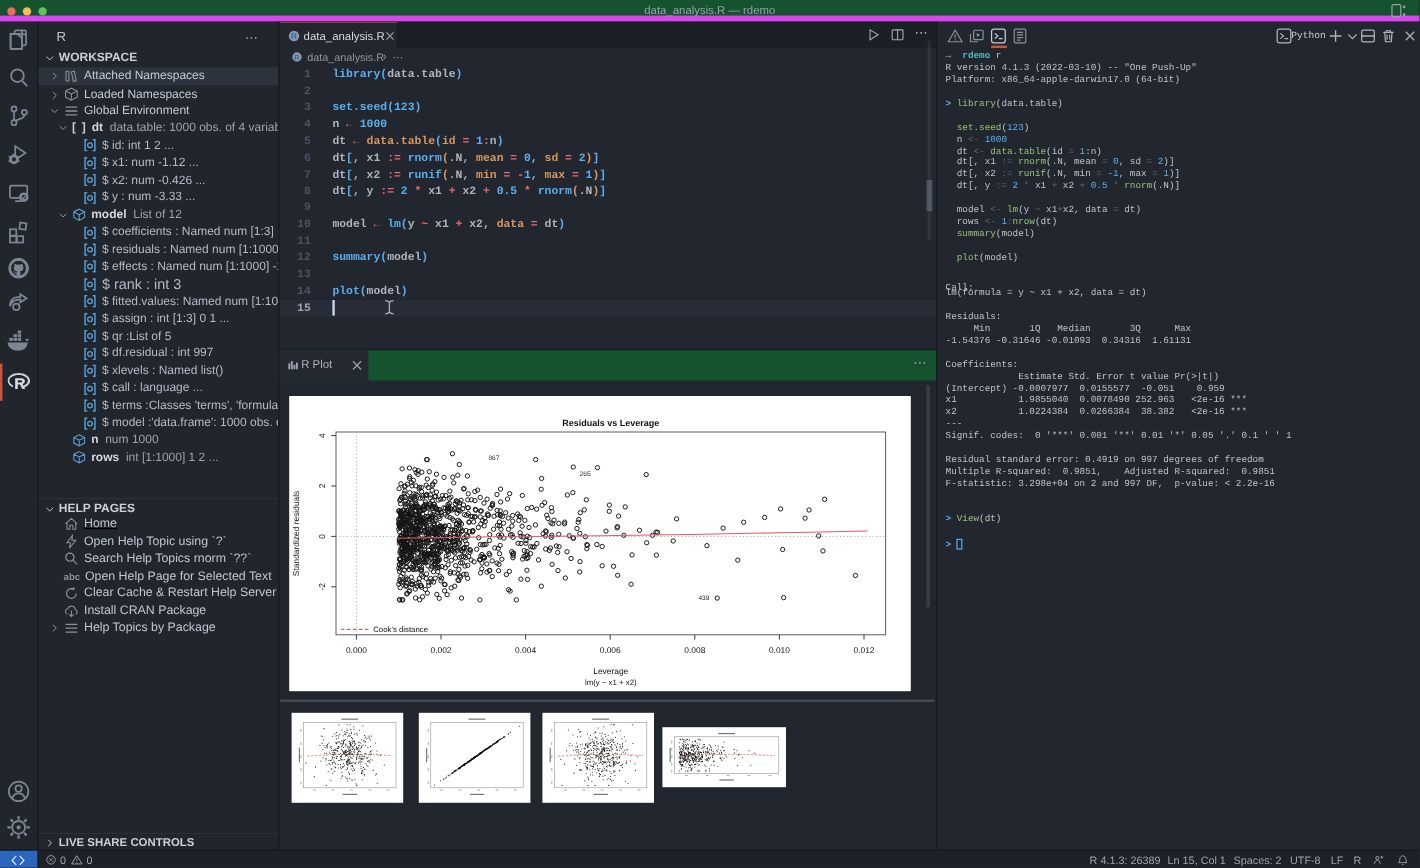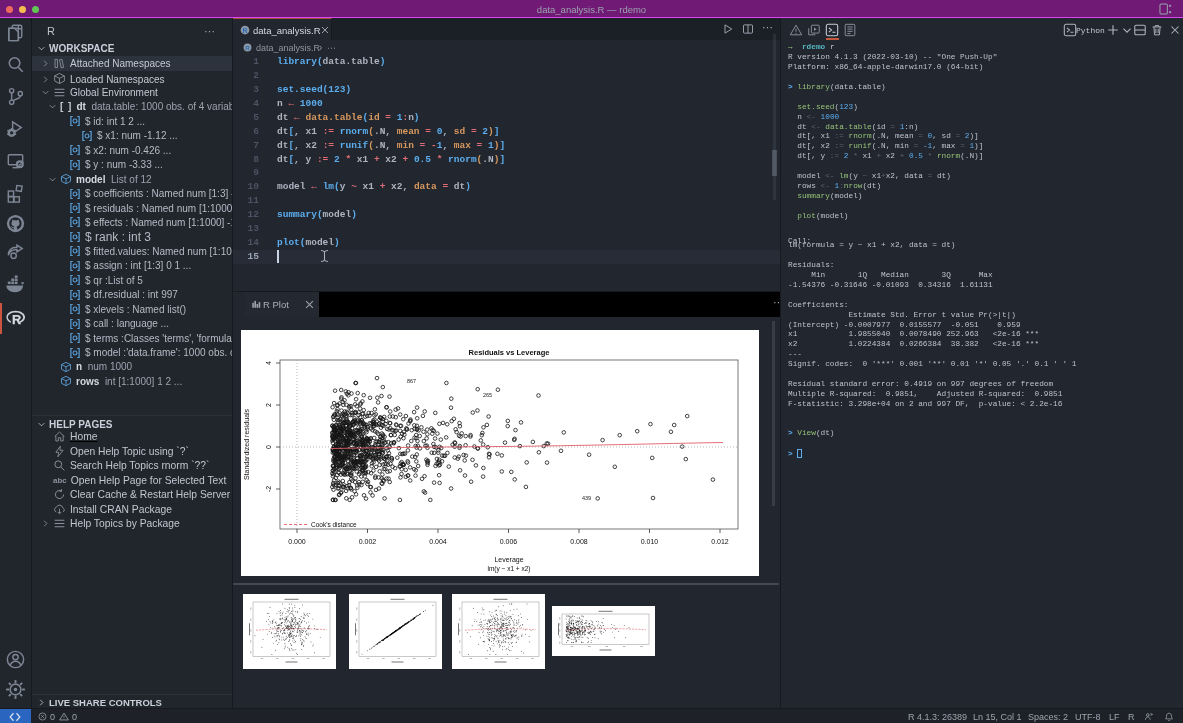"data_analysis.R — rdemo" div { background: #701a75 -> #14532d; border-bottom: 1px solid #d946ef -> 5px solid #d946ef }
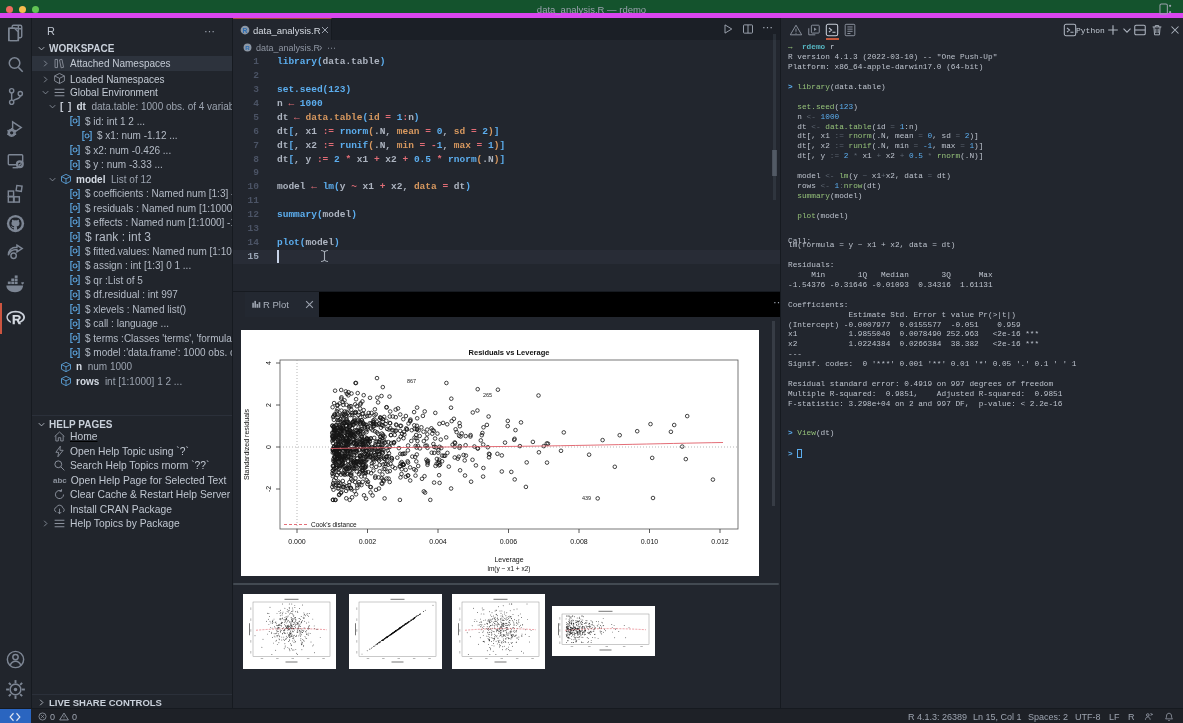"$ x1: num -1.12 ..." div { left: 12px -> 0 }
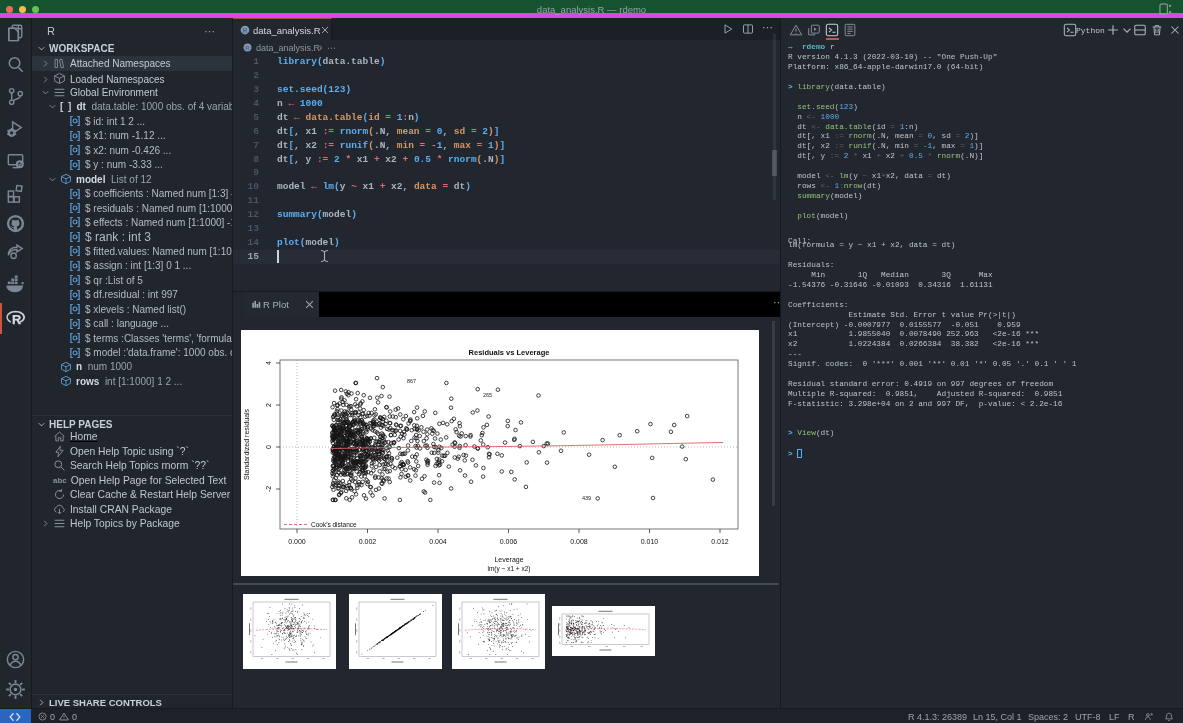"R Plot" div { background: #000000 -> #14532d; left: 12px -> 0 }
